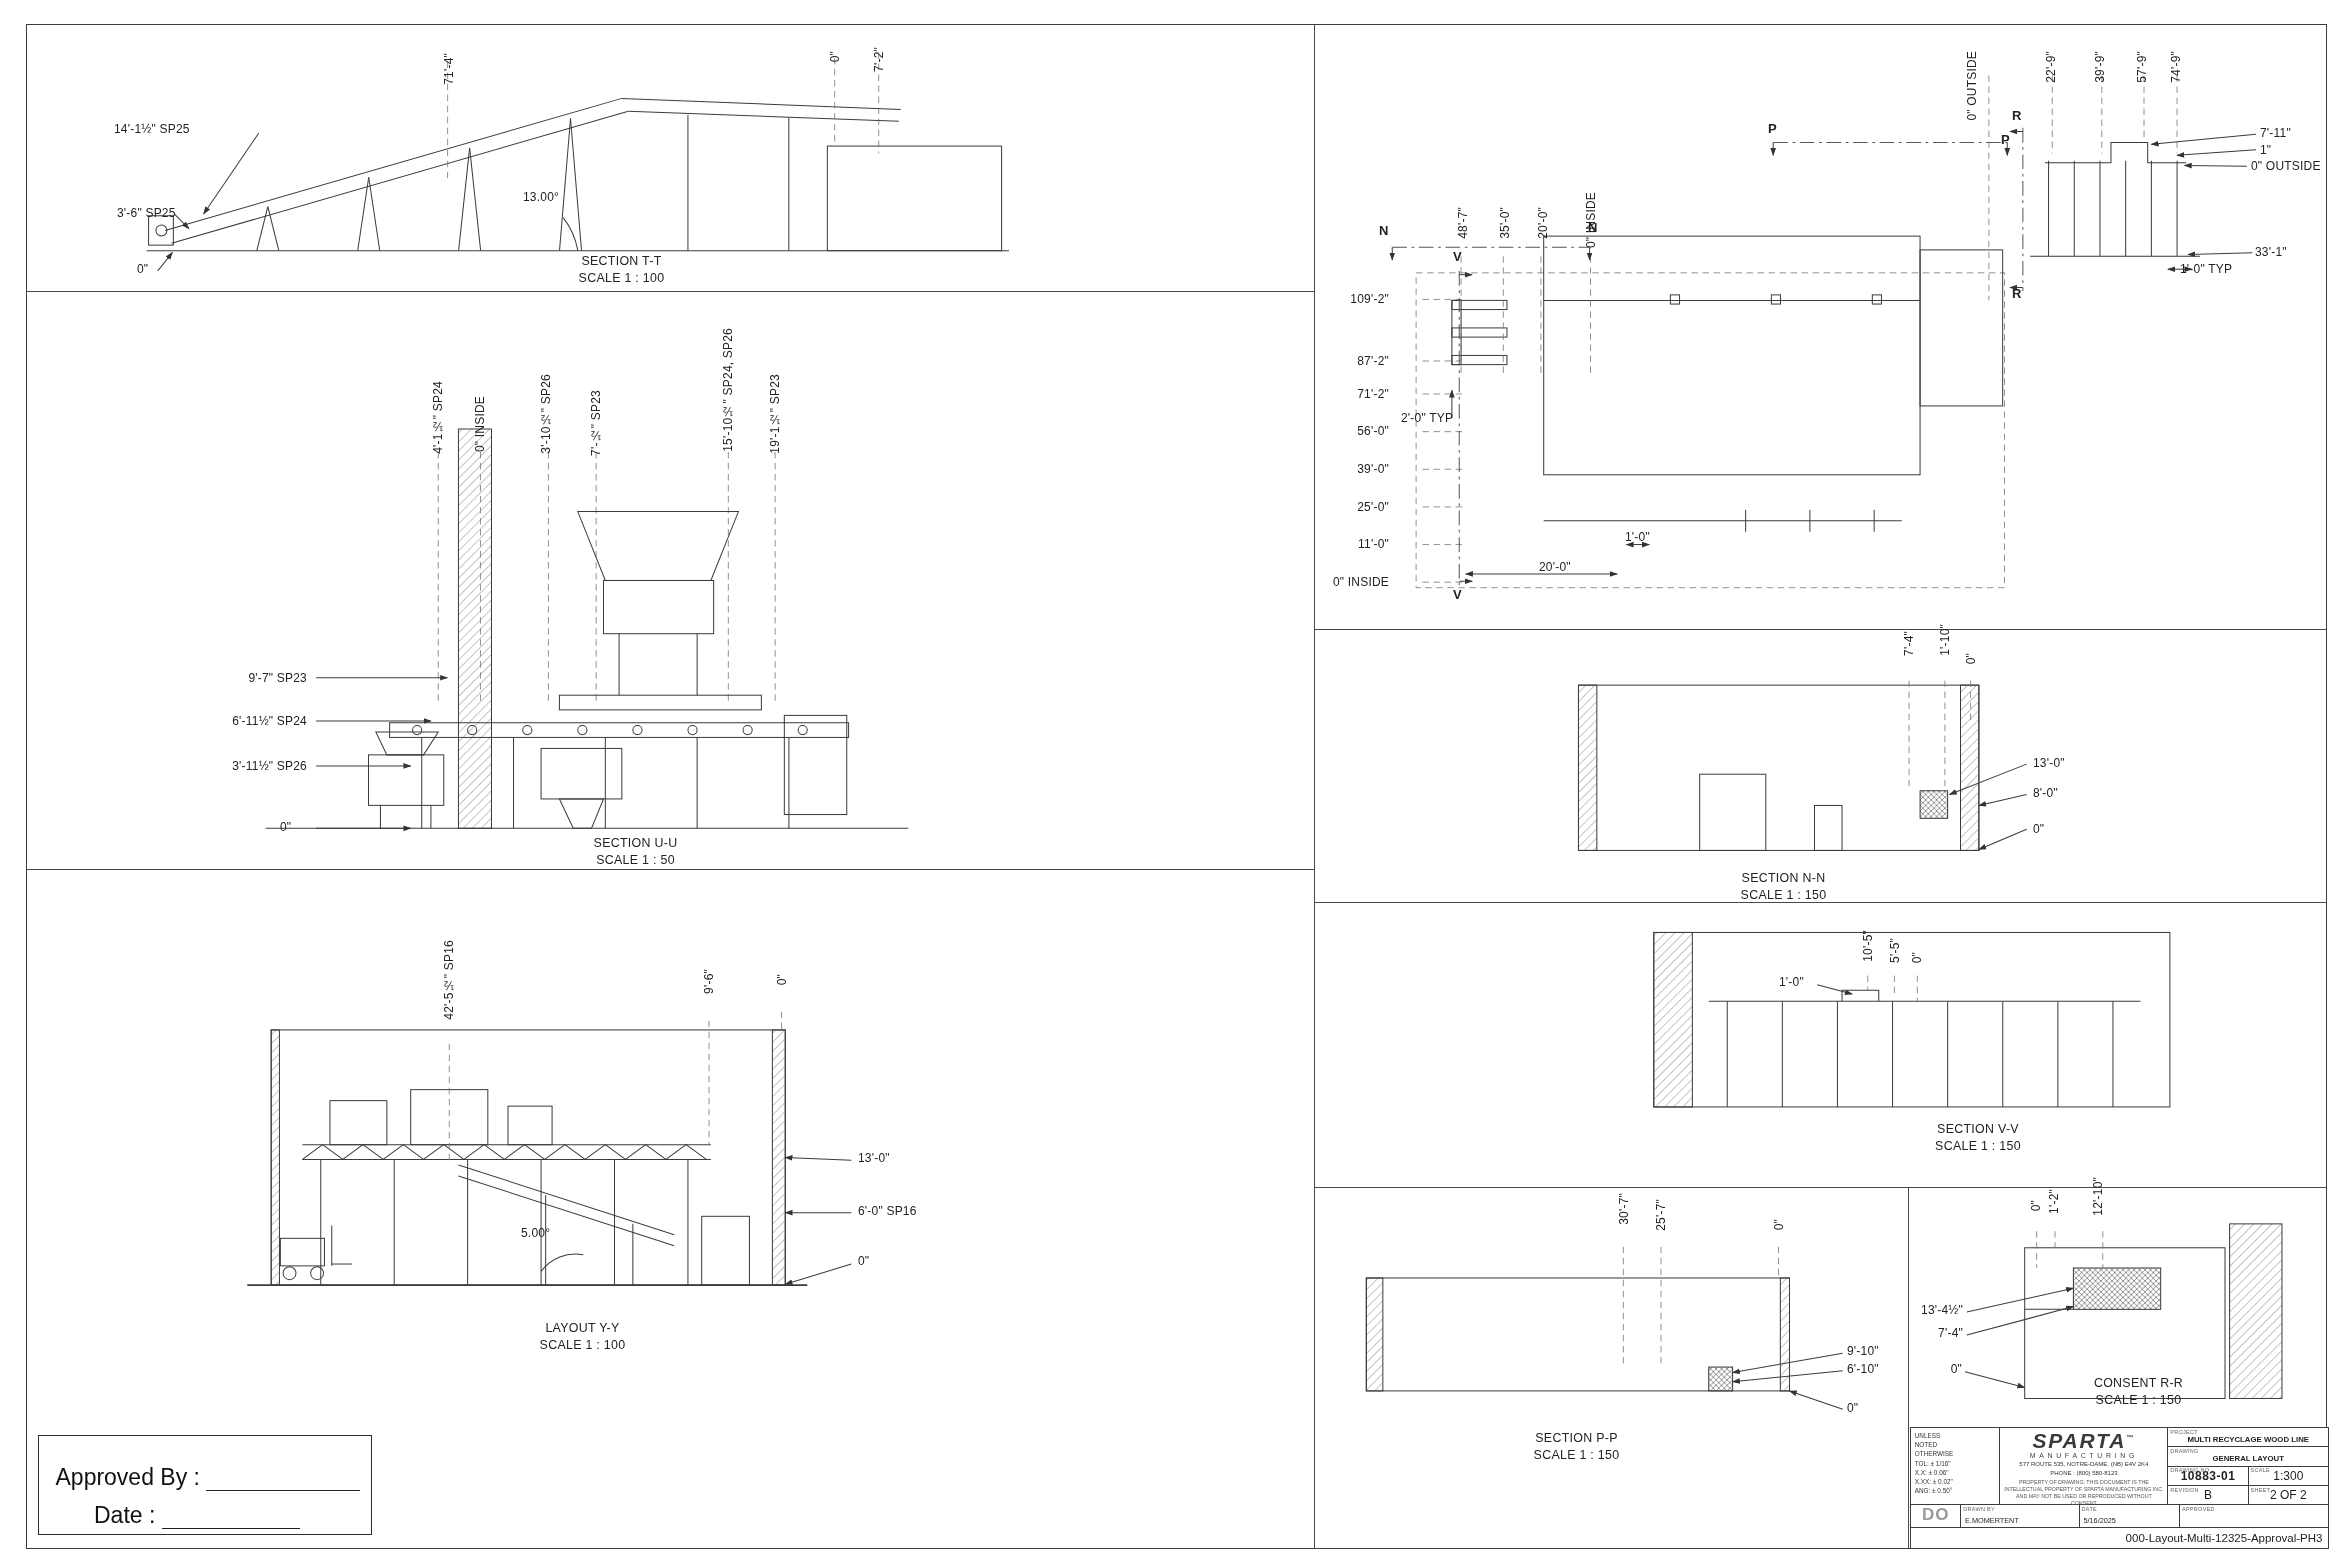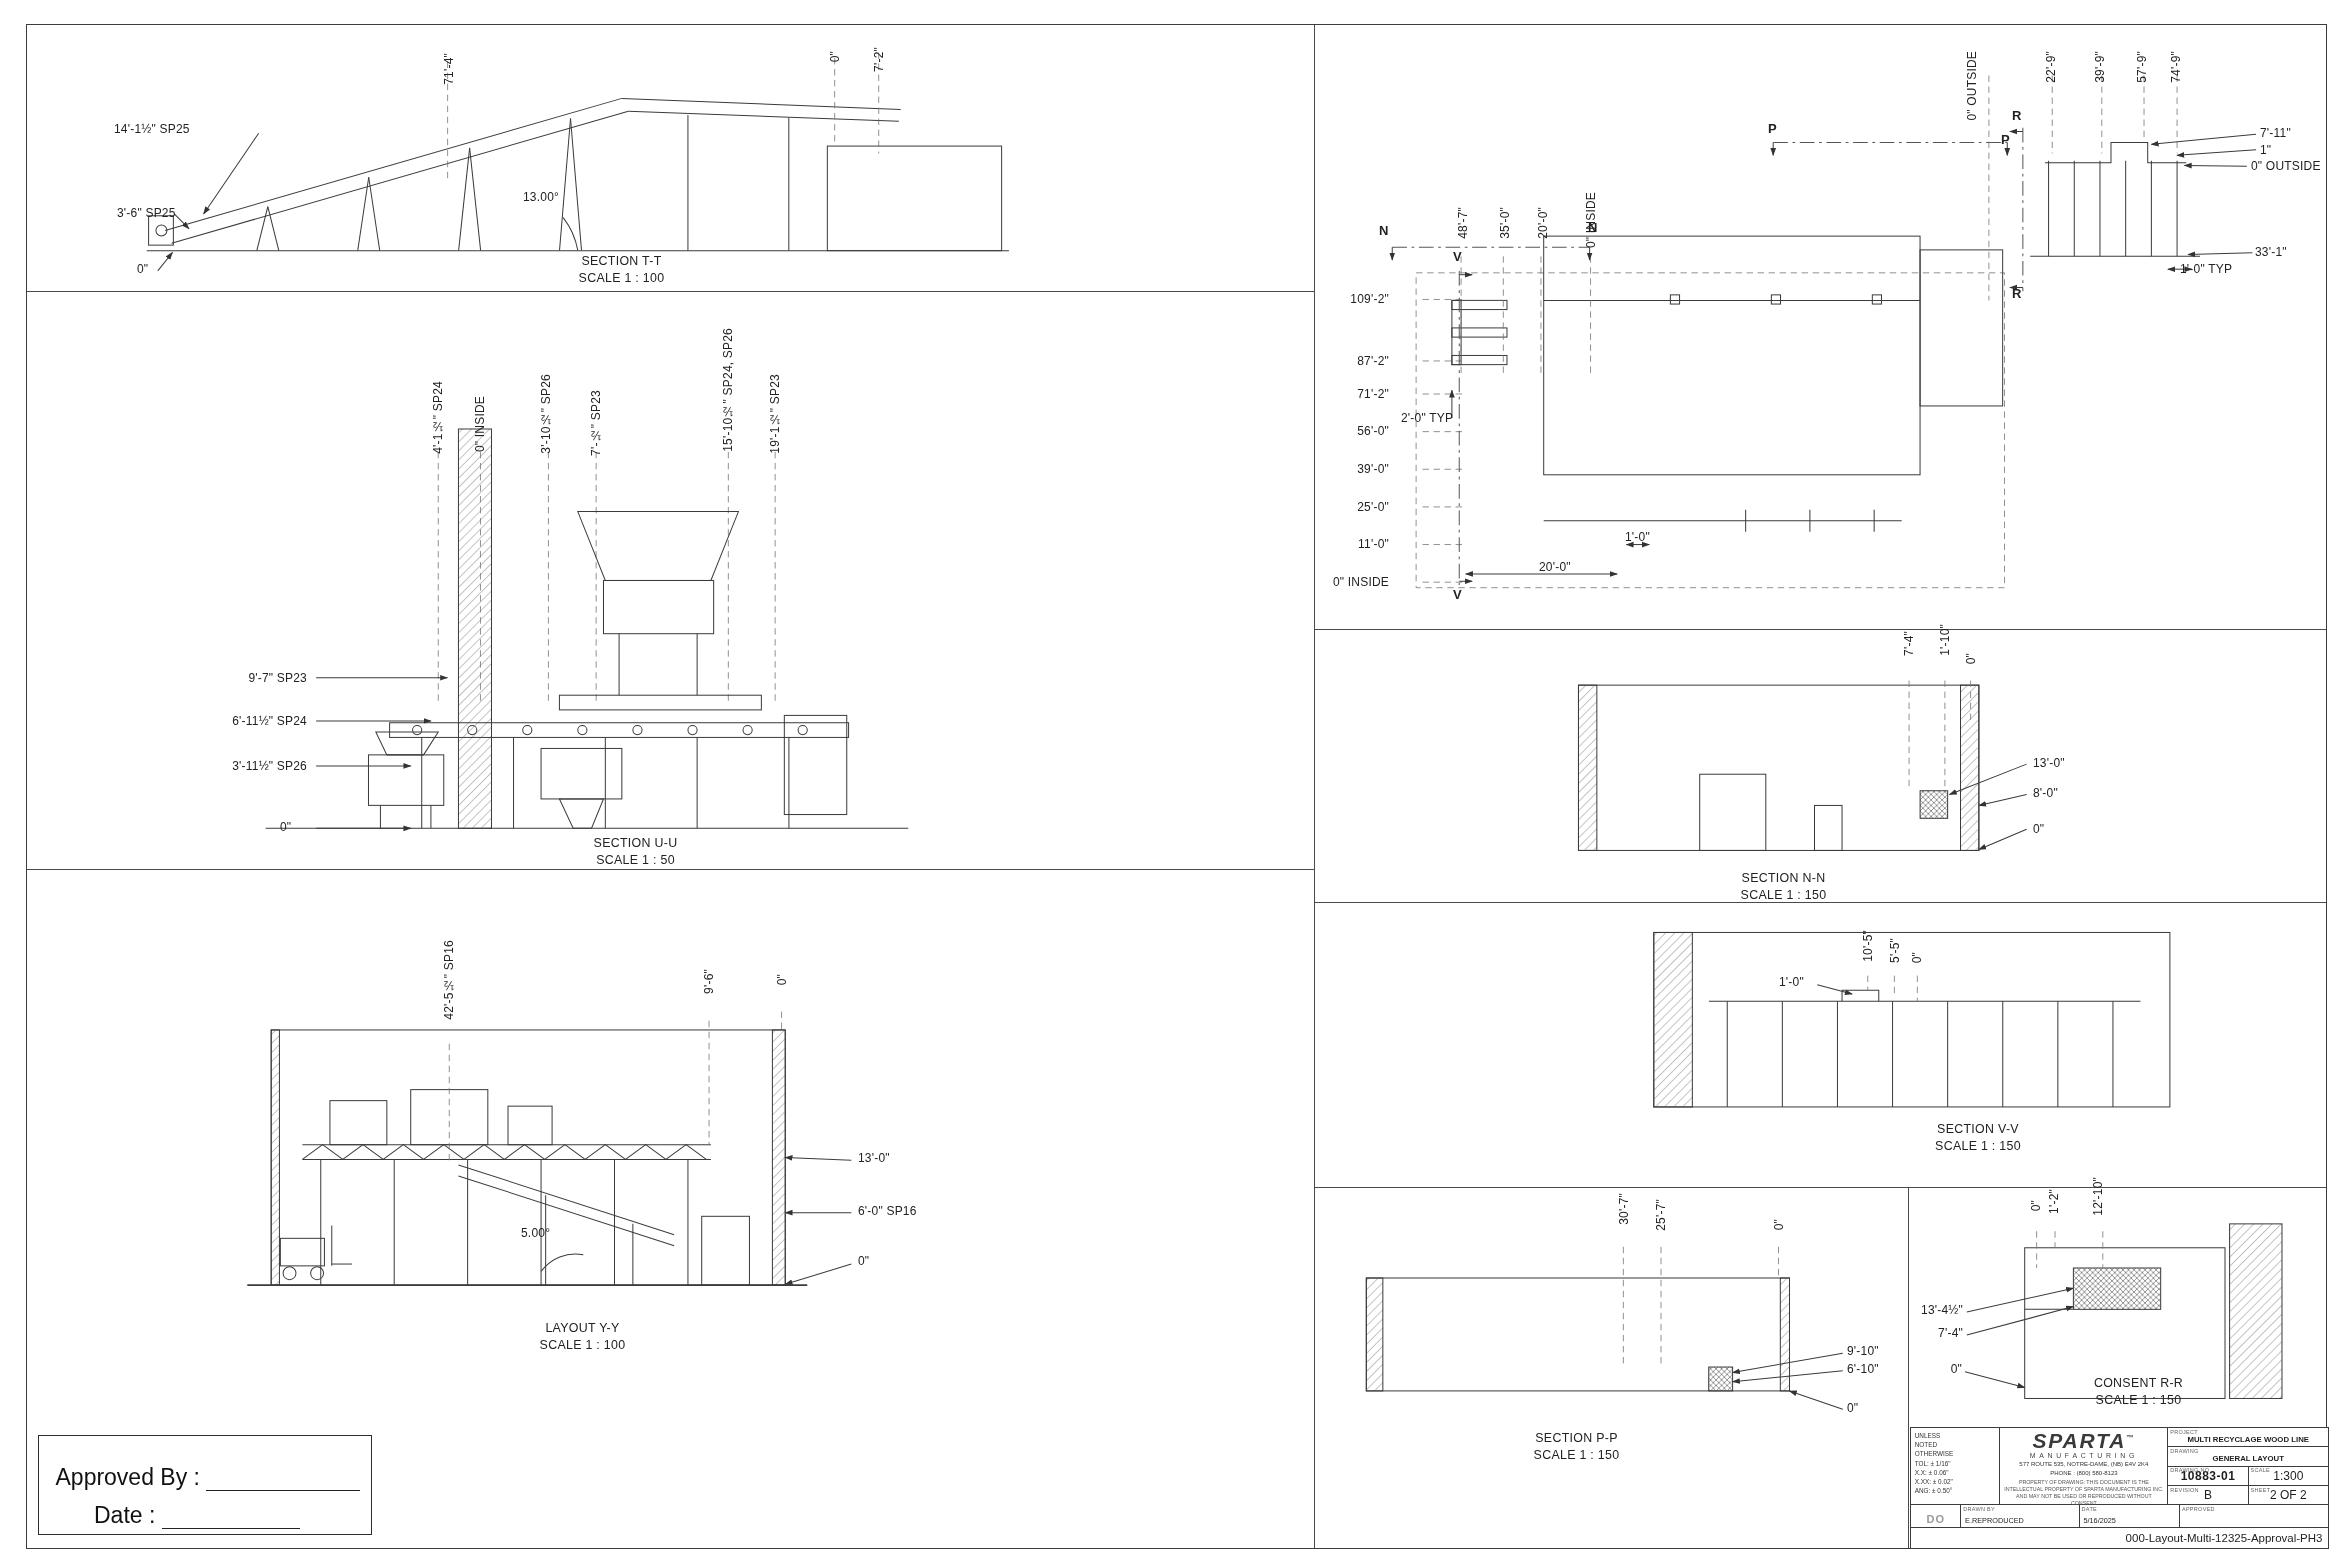"DO" .tb .do { font-size: 11px -> 17px }
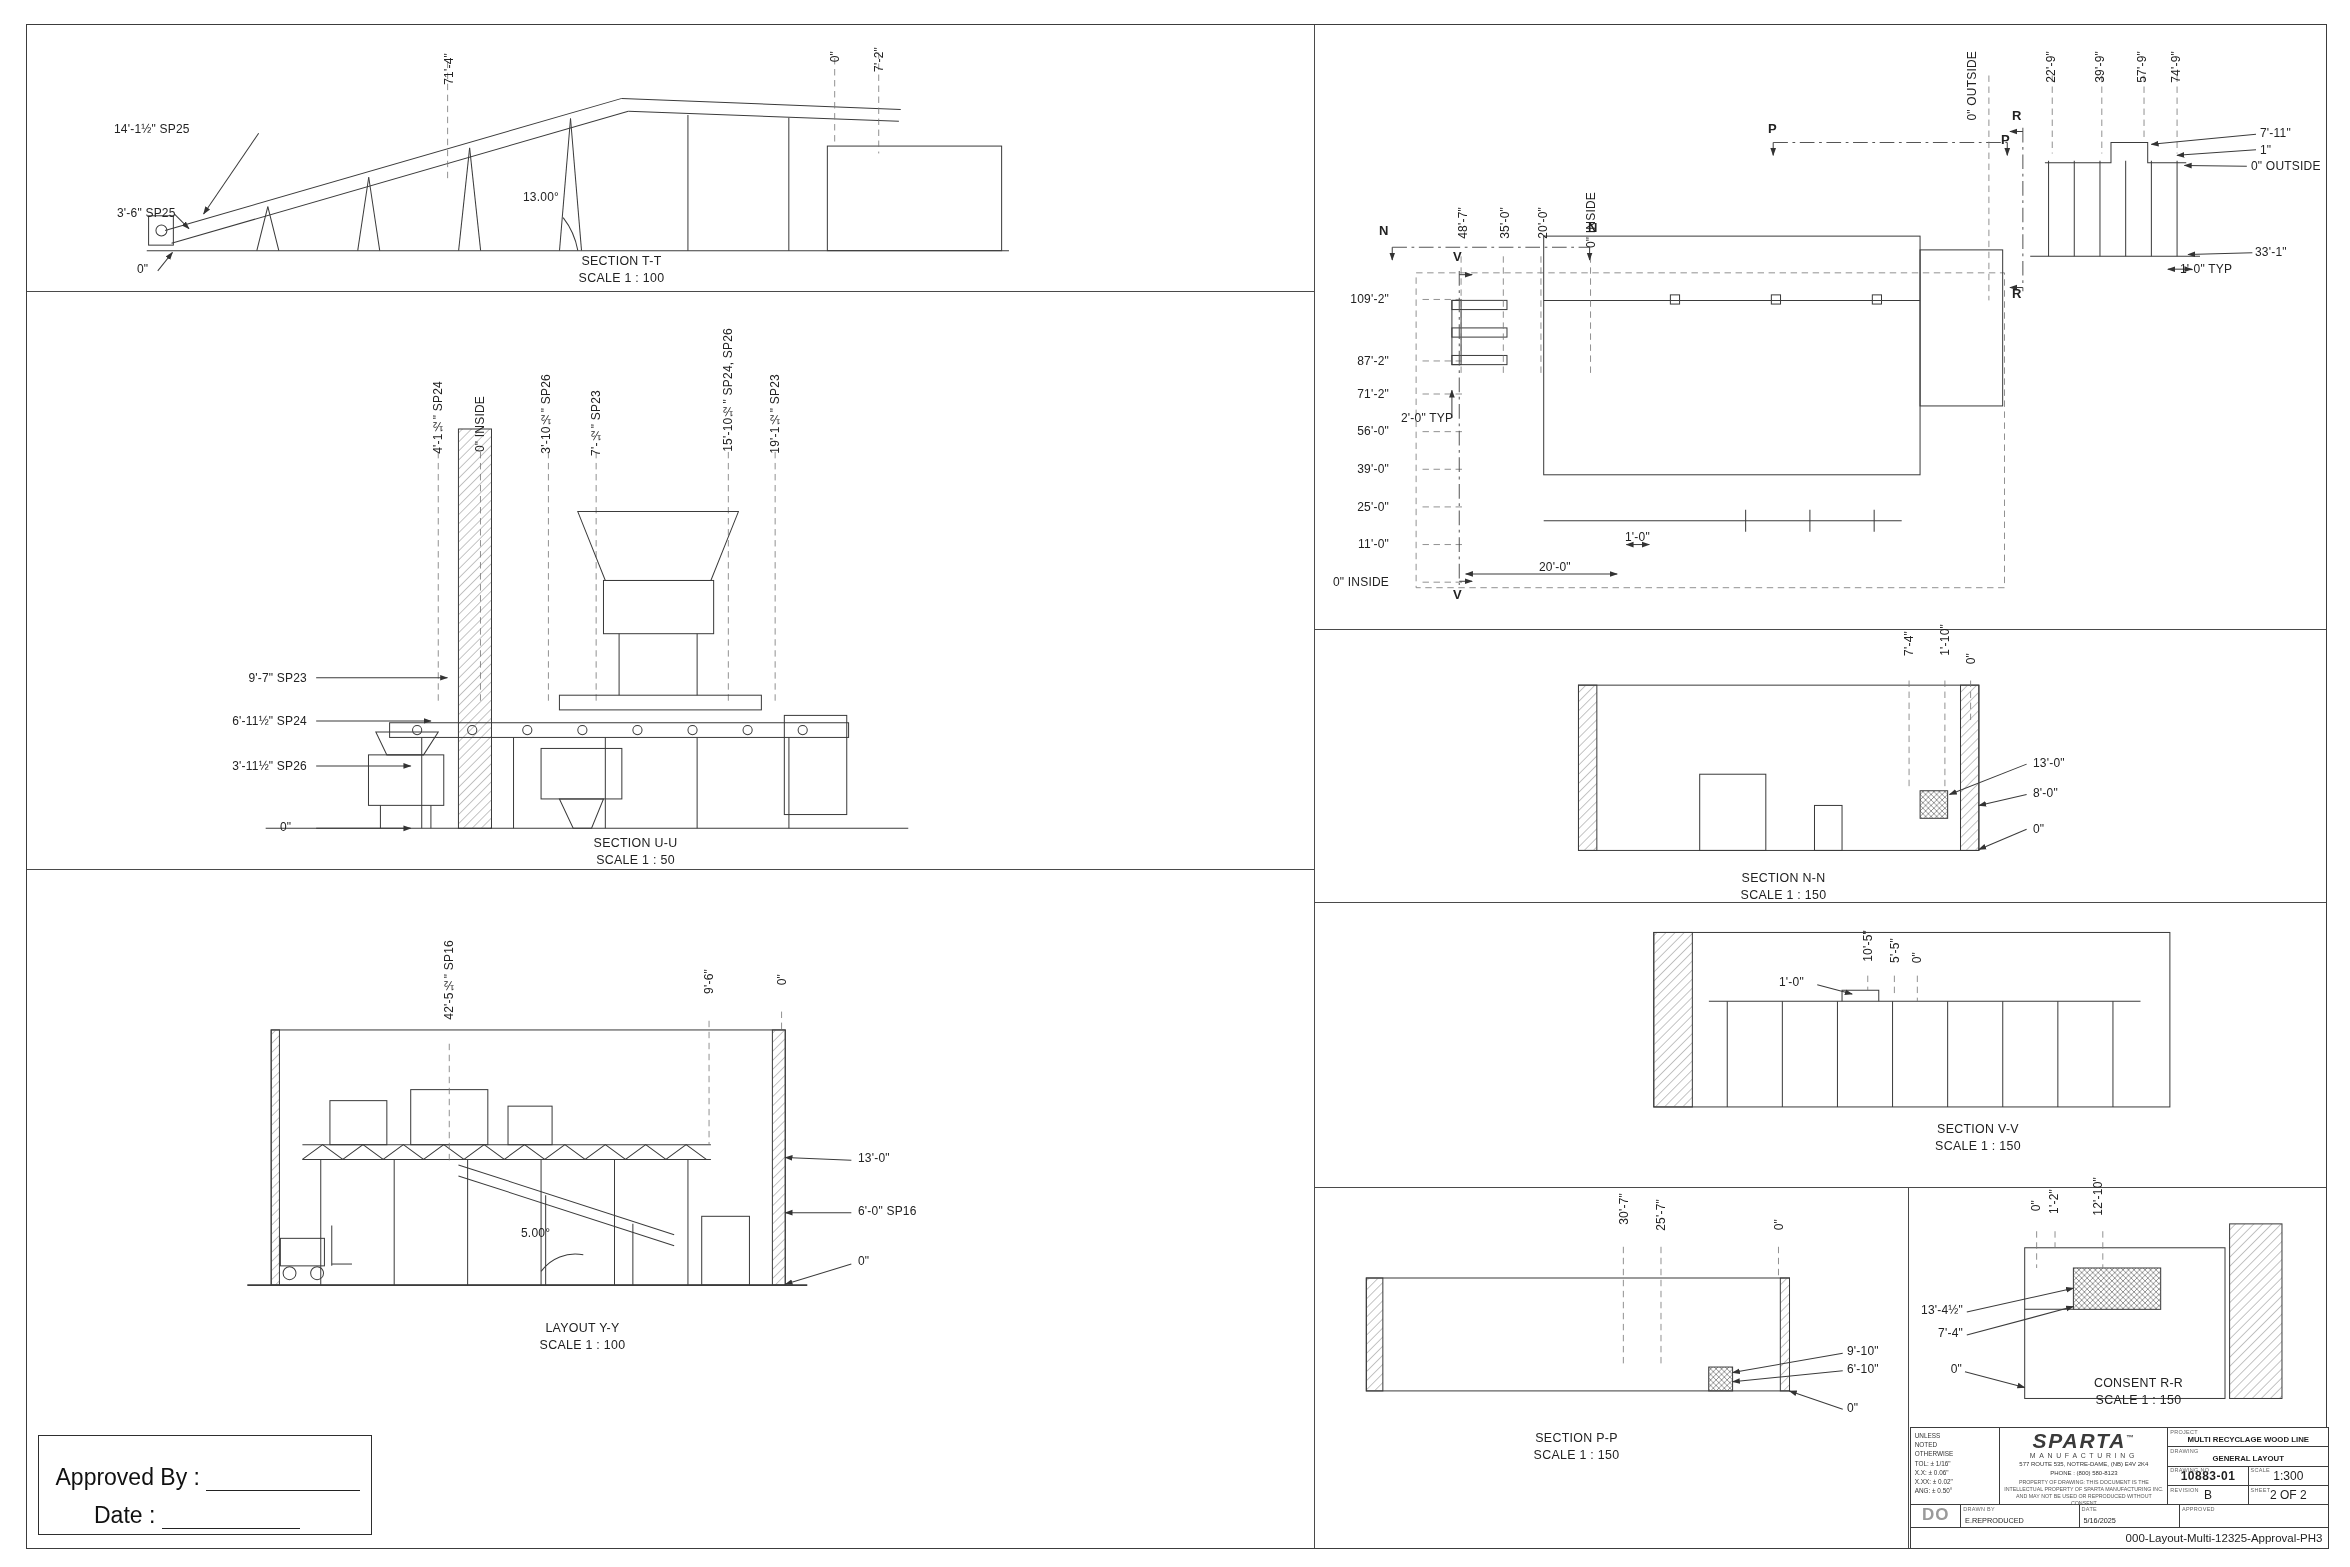"E.REPRODUCED" span { text: E.REPRODUCED -> E.MOMERTENT }
